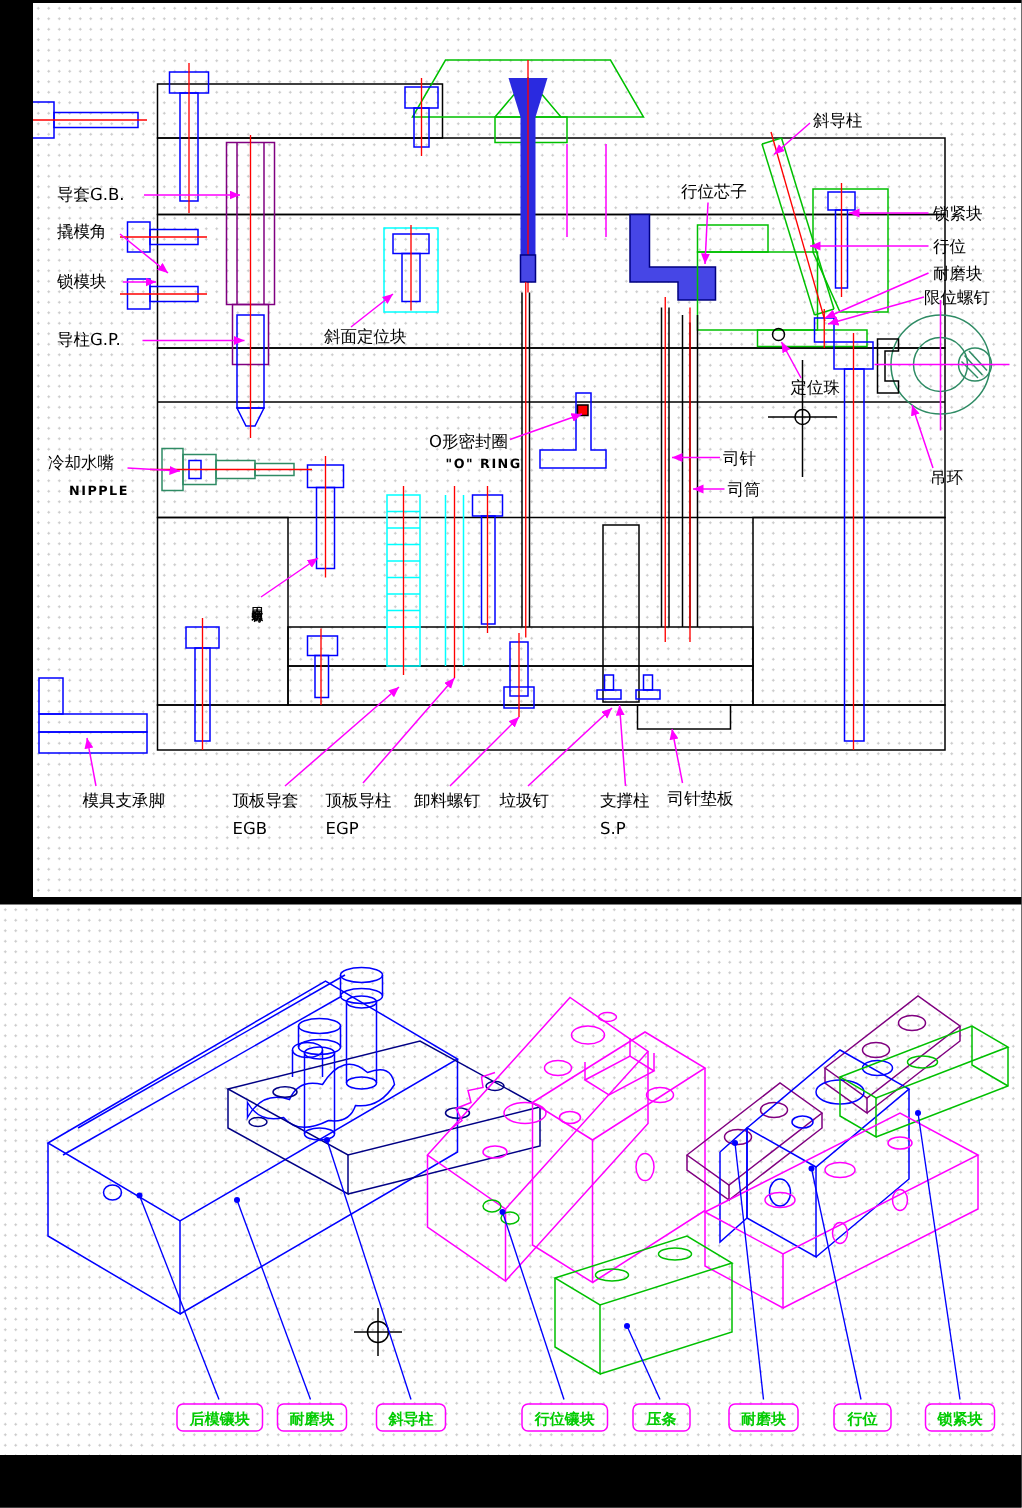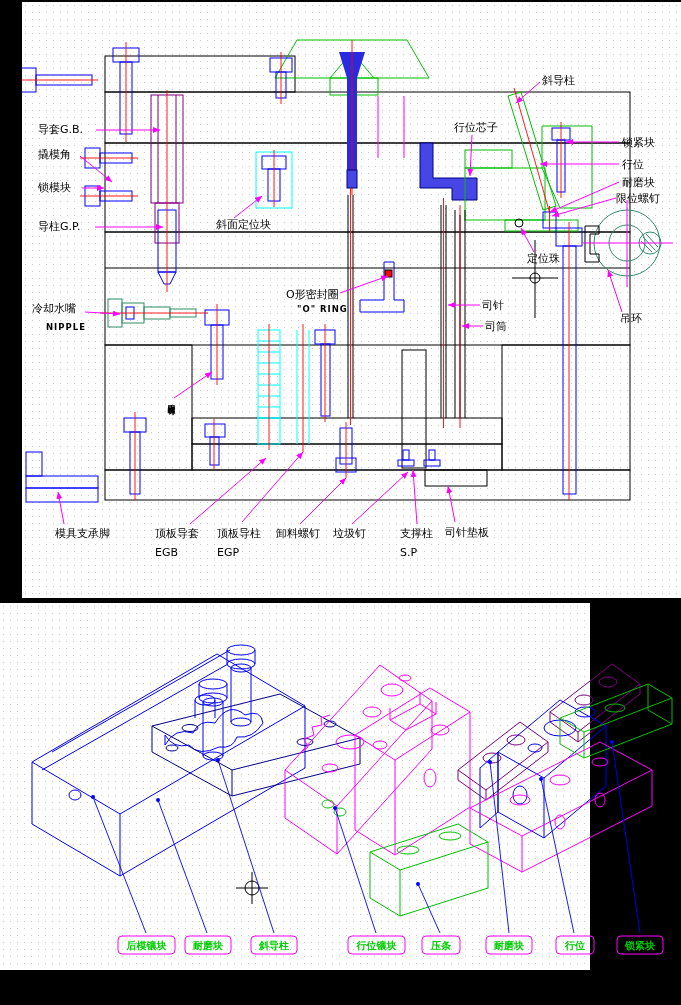"后模镶块" #bottom-panel { width: 590px -> 681px }
